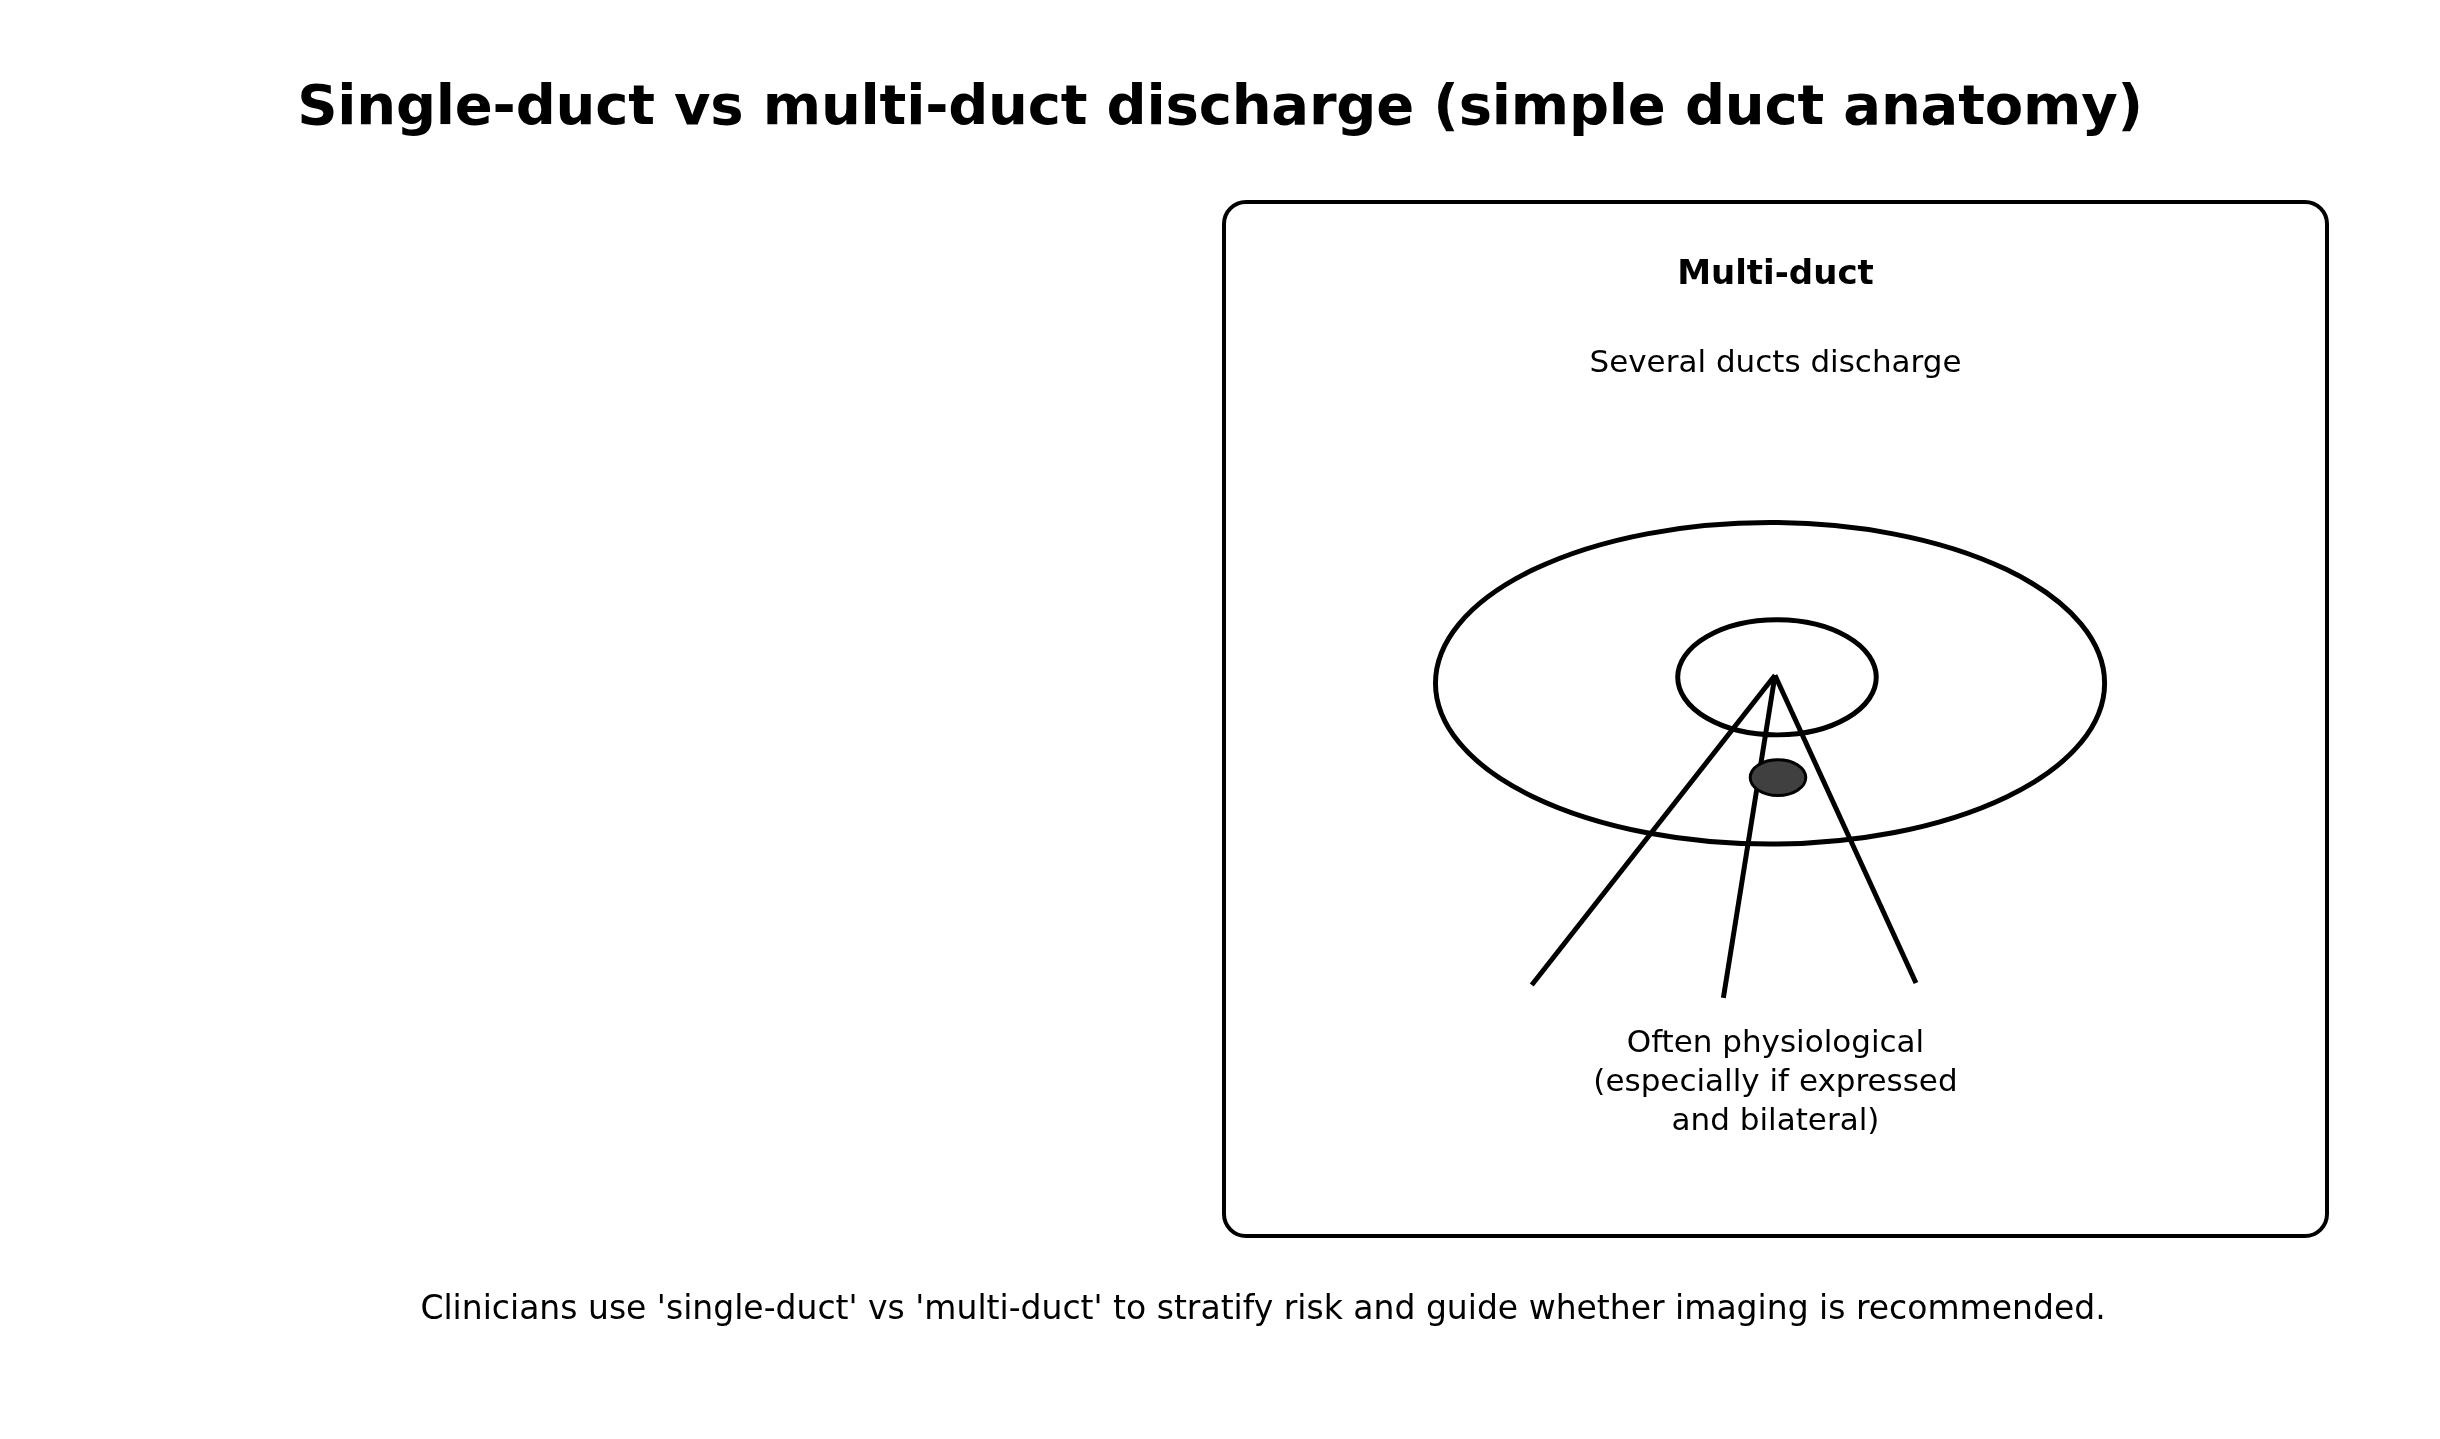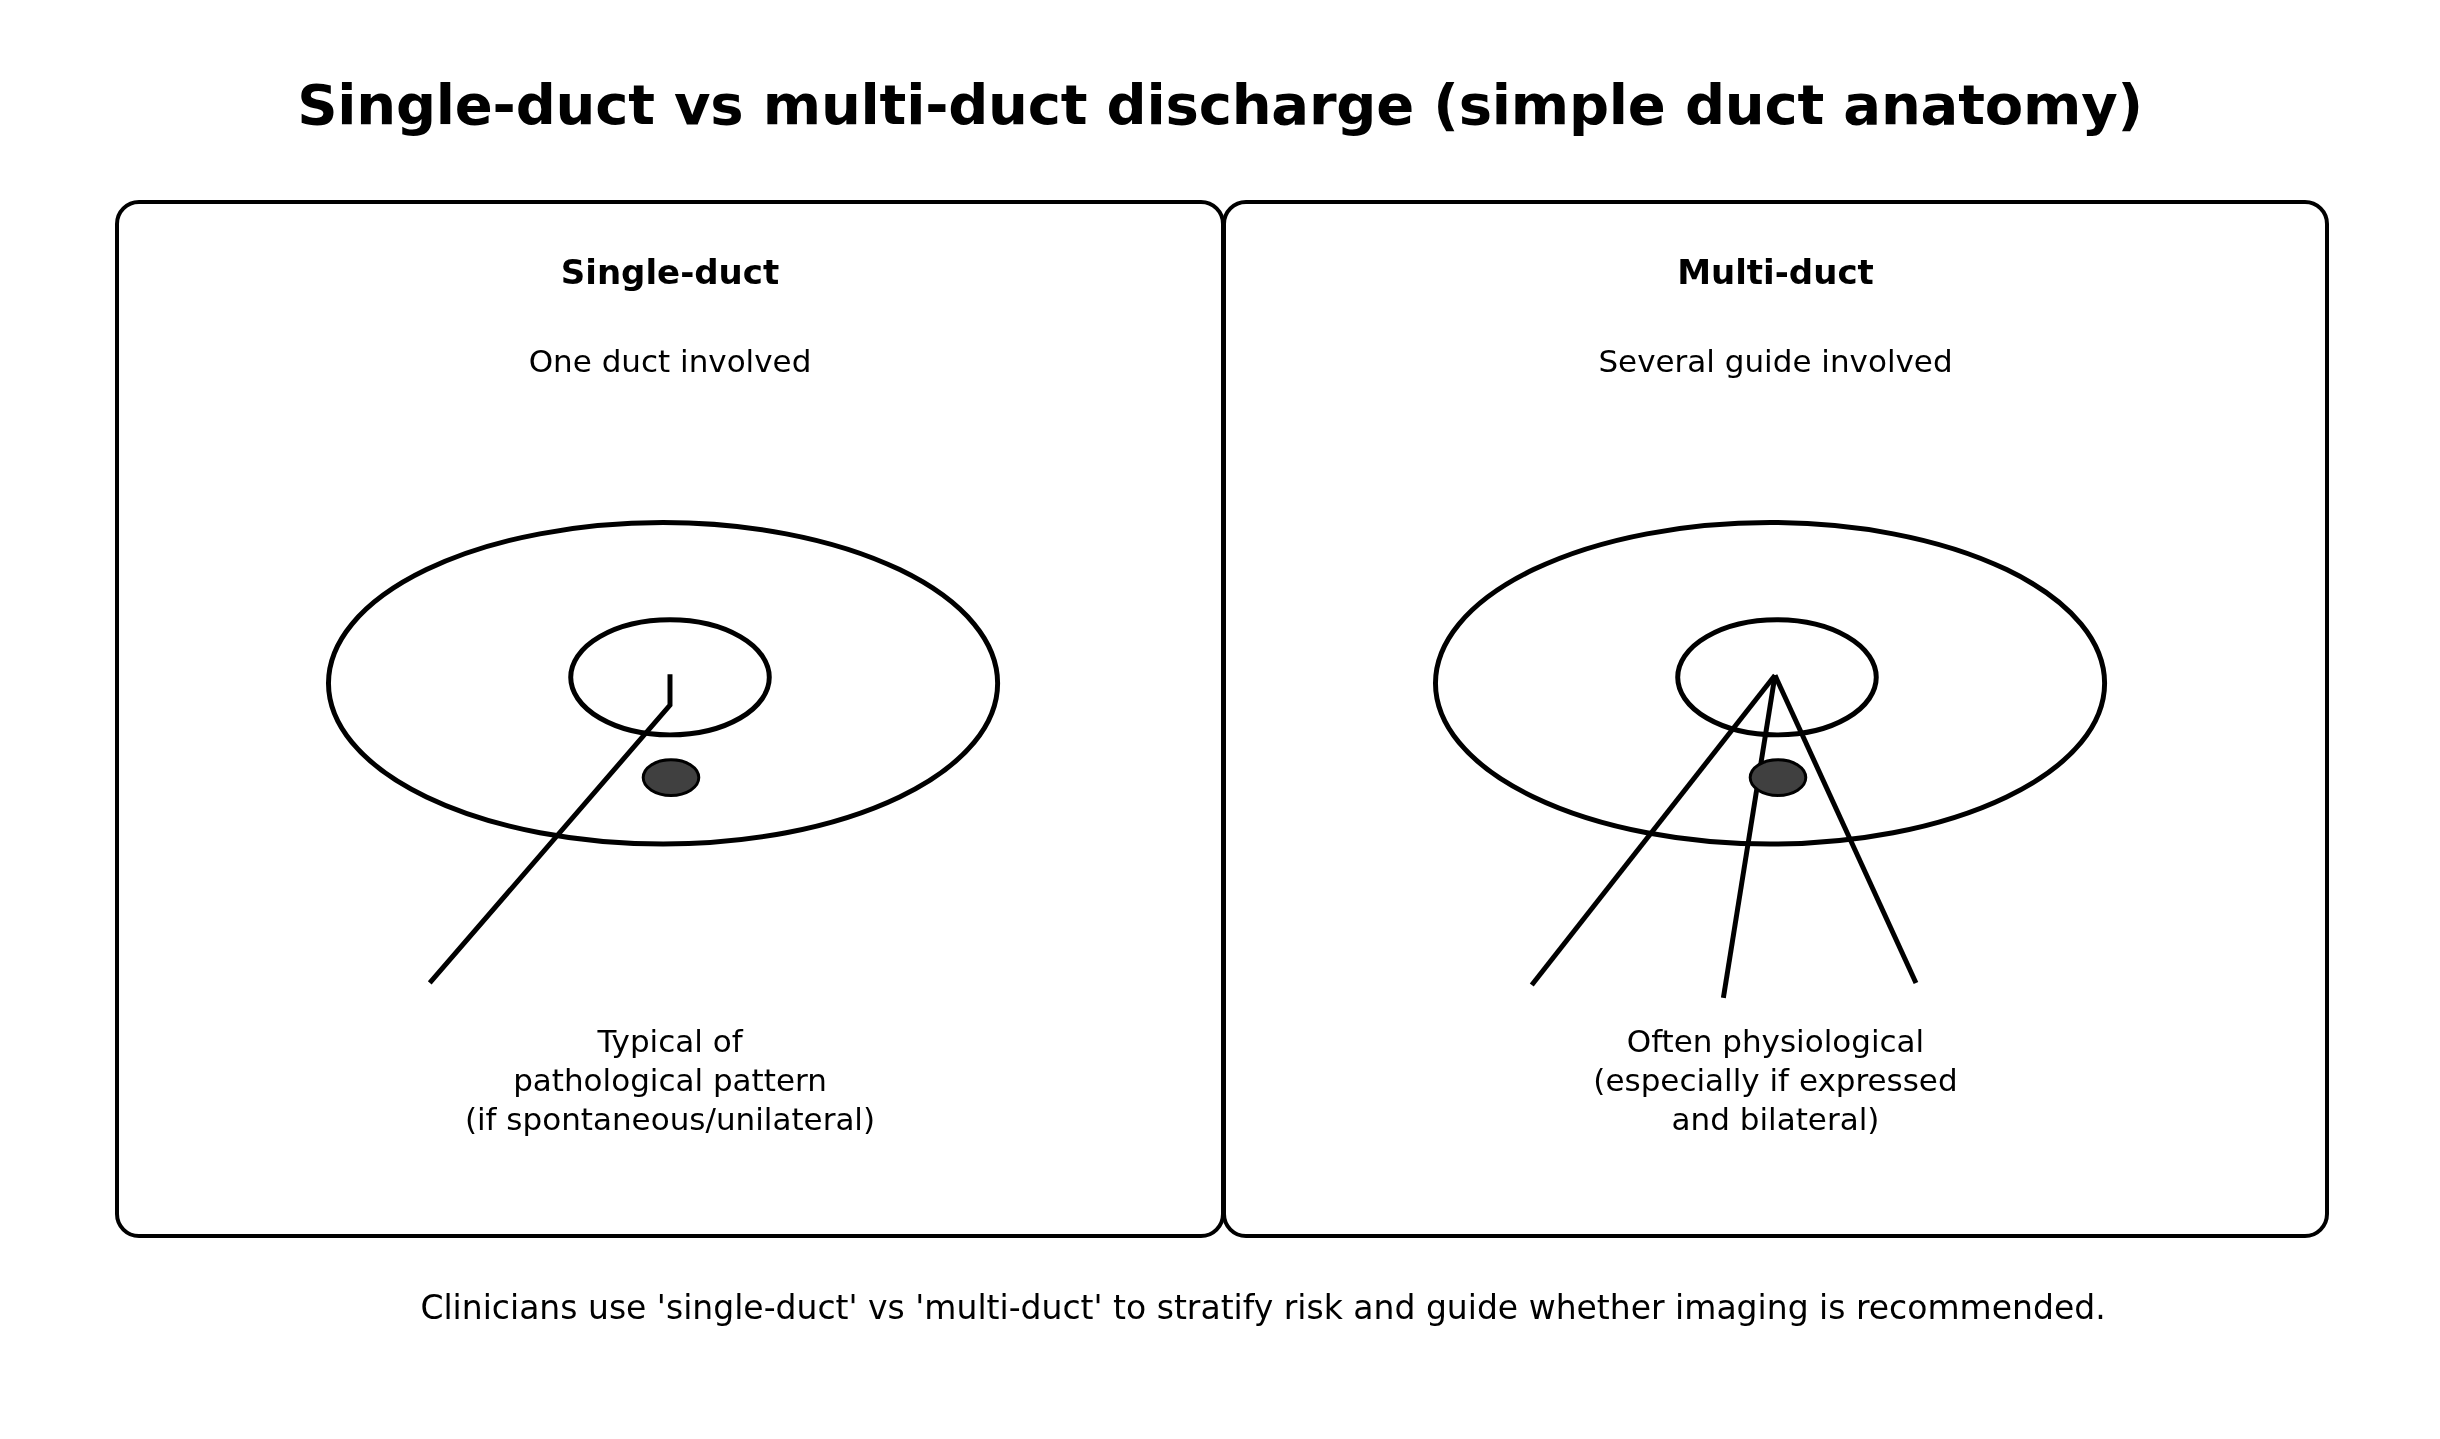"Single-duct" div.panel { html: <div> <div>Single-duct</div> <div>One duct involved</div> <svg> <ellipse></ellipse> <ellipse></ellipse> <polyline></polyline> <ellipse></ellipse> </svg> <div>Typical of pathological pattern (if spontaneous/unilateral)</div> </div> -> none }
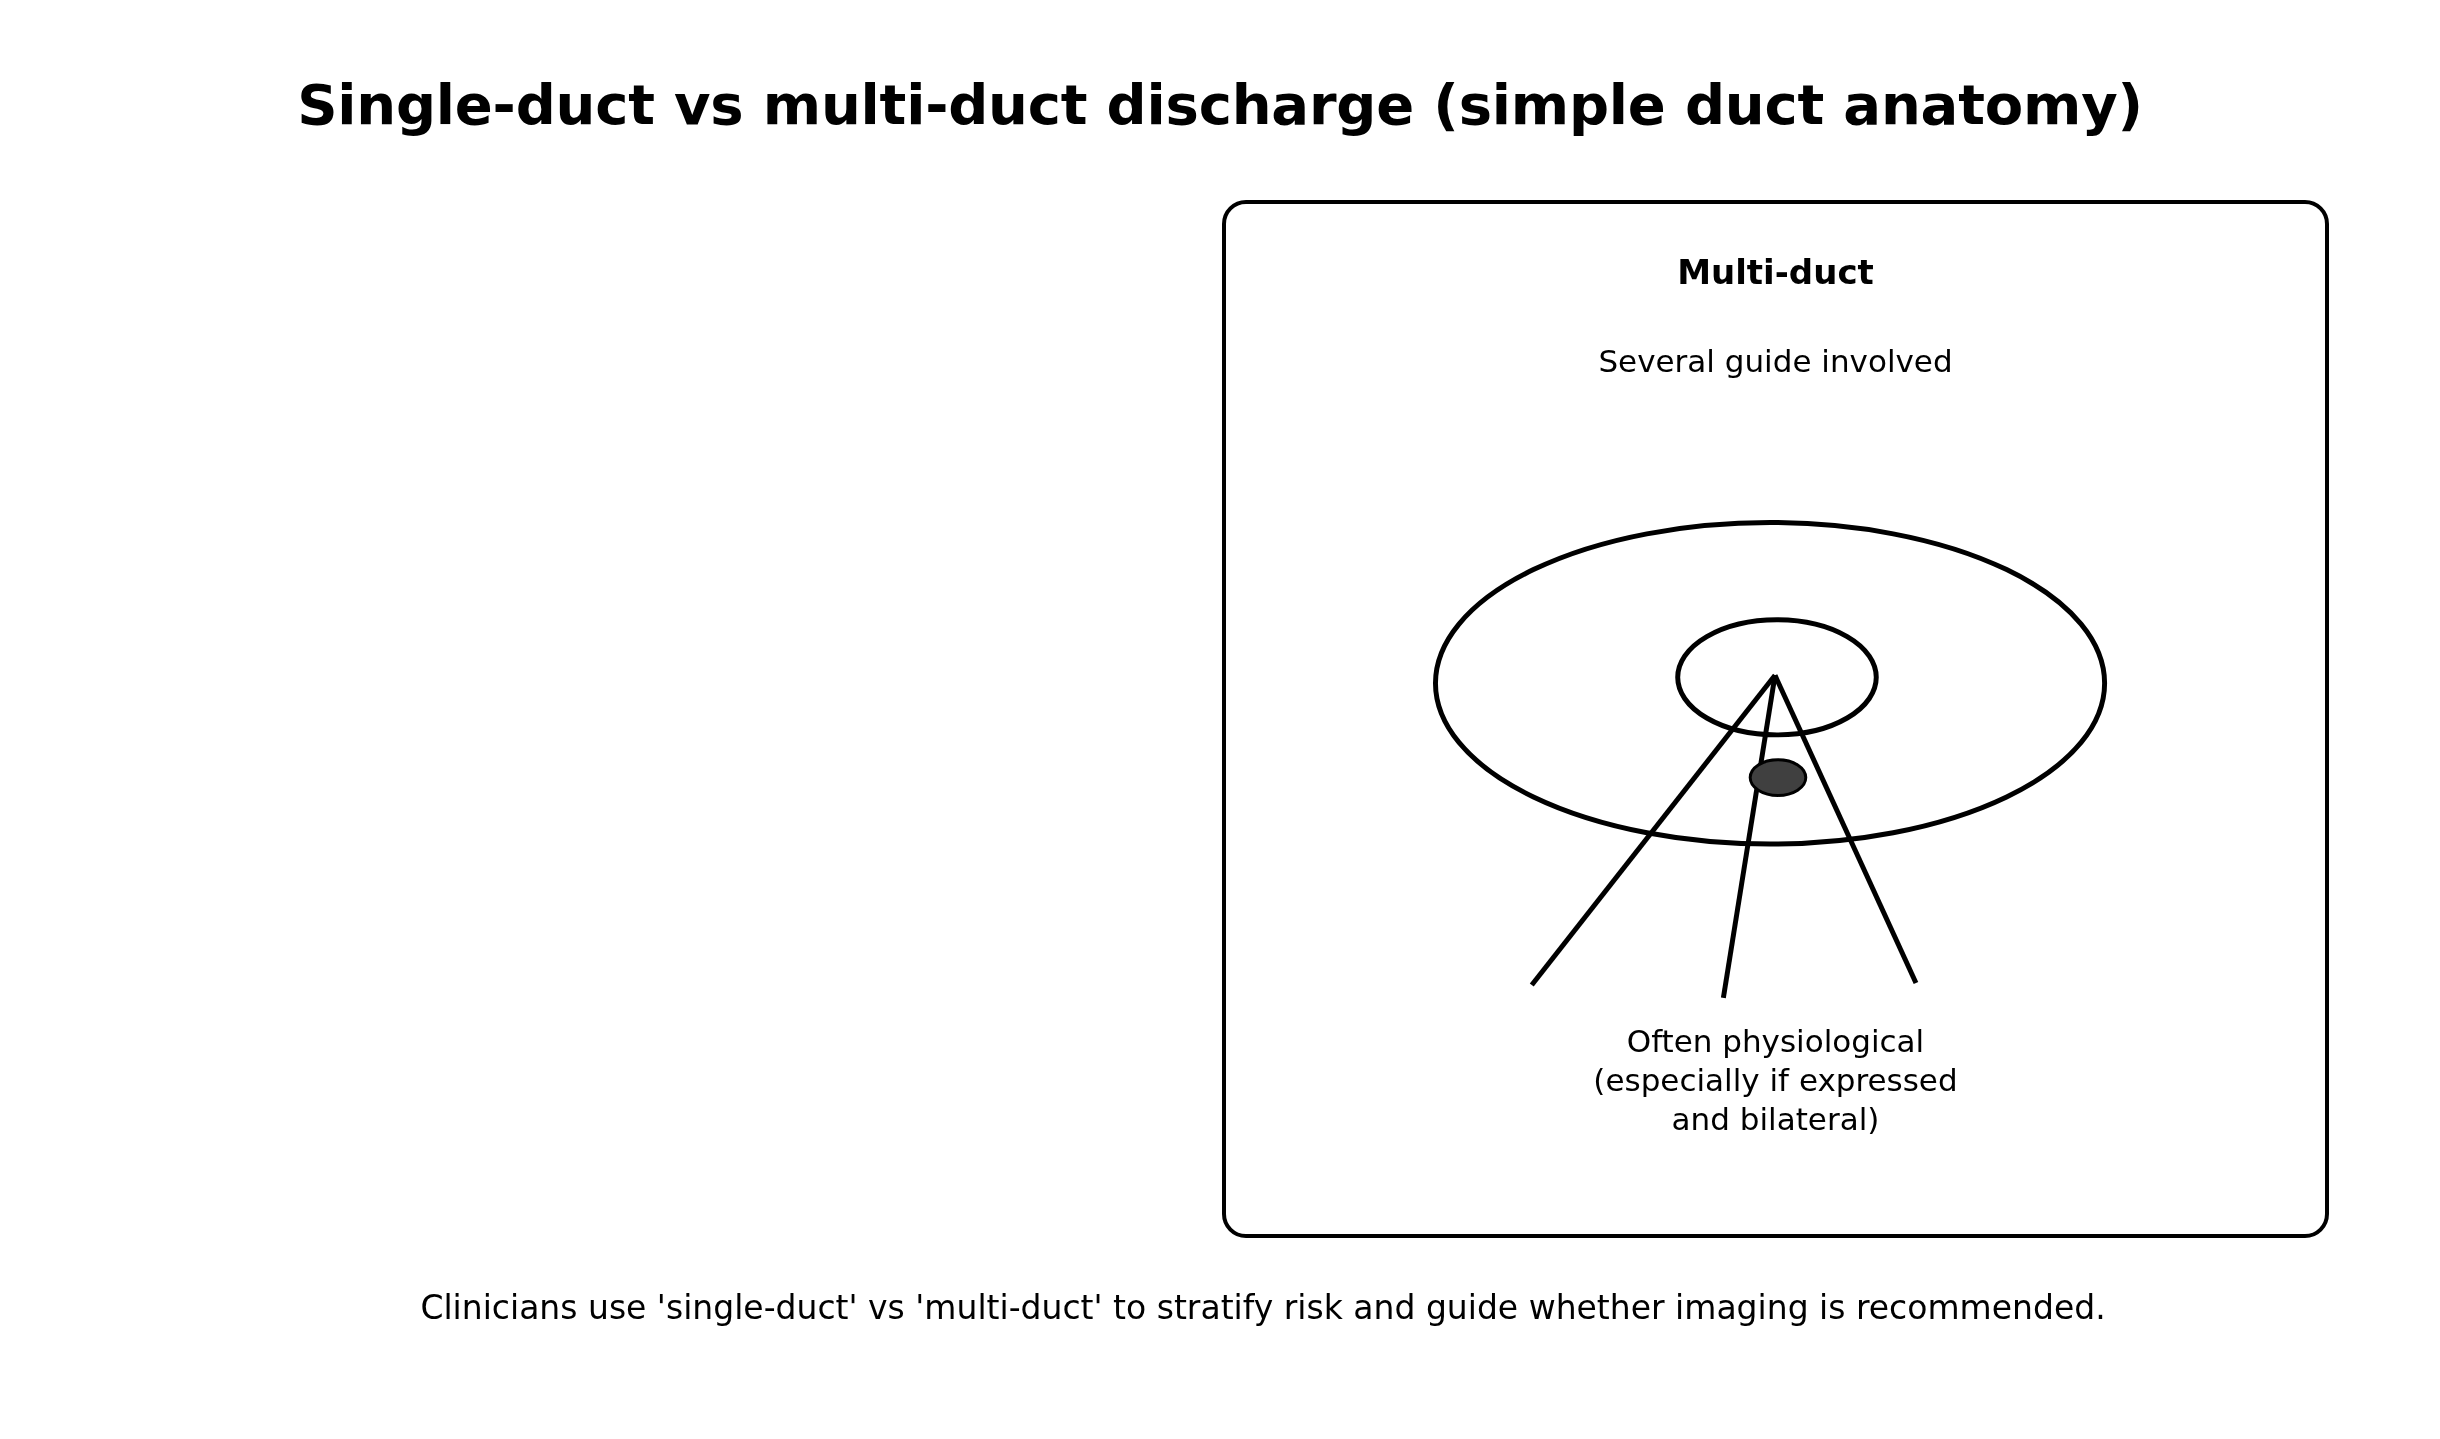"Several guide involved" div.panel-subtitle { text: guide involved -> ducts discharge }
